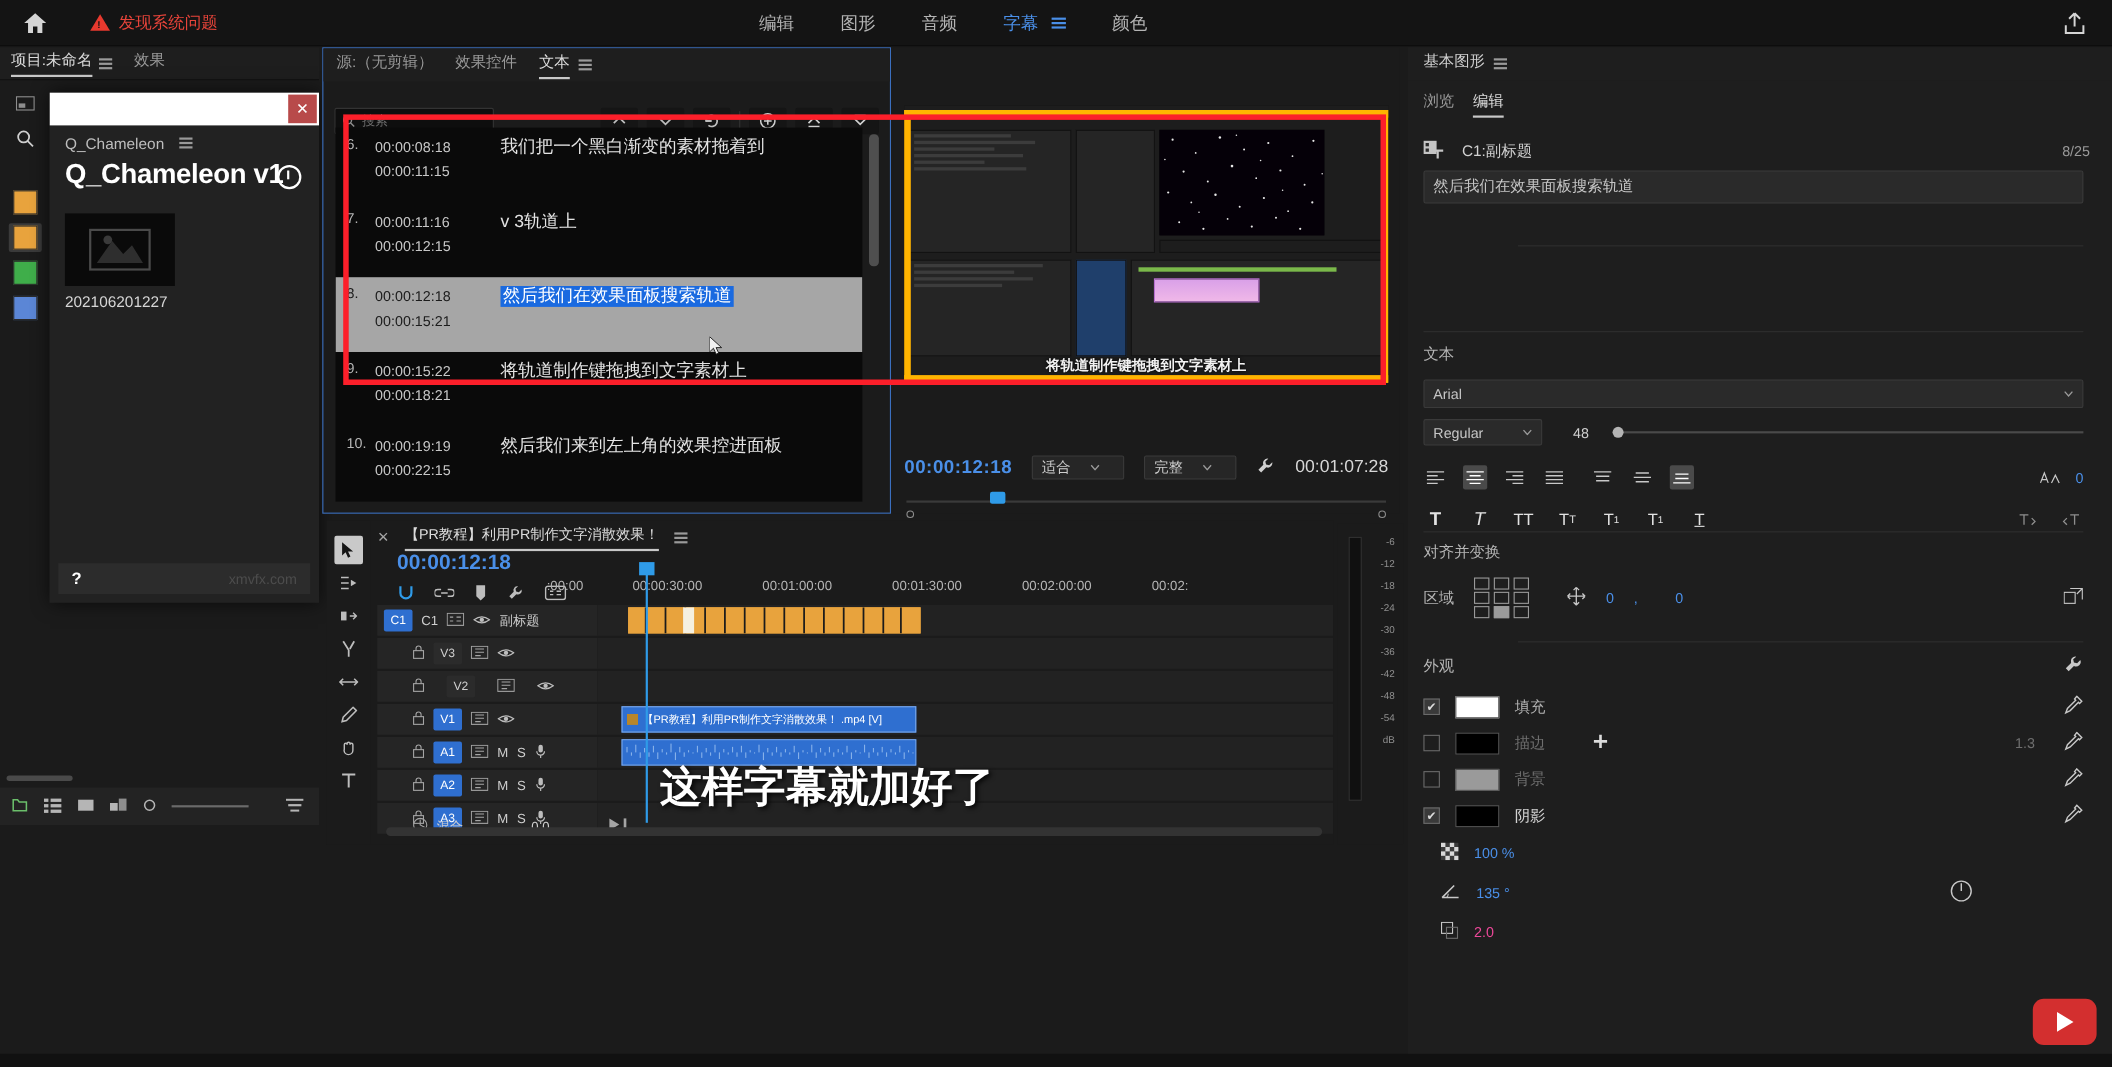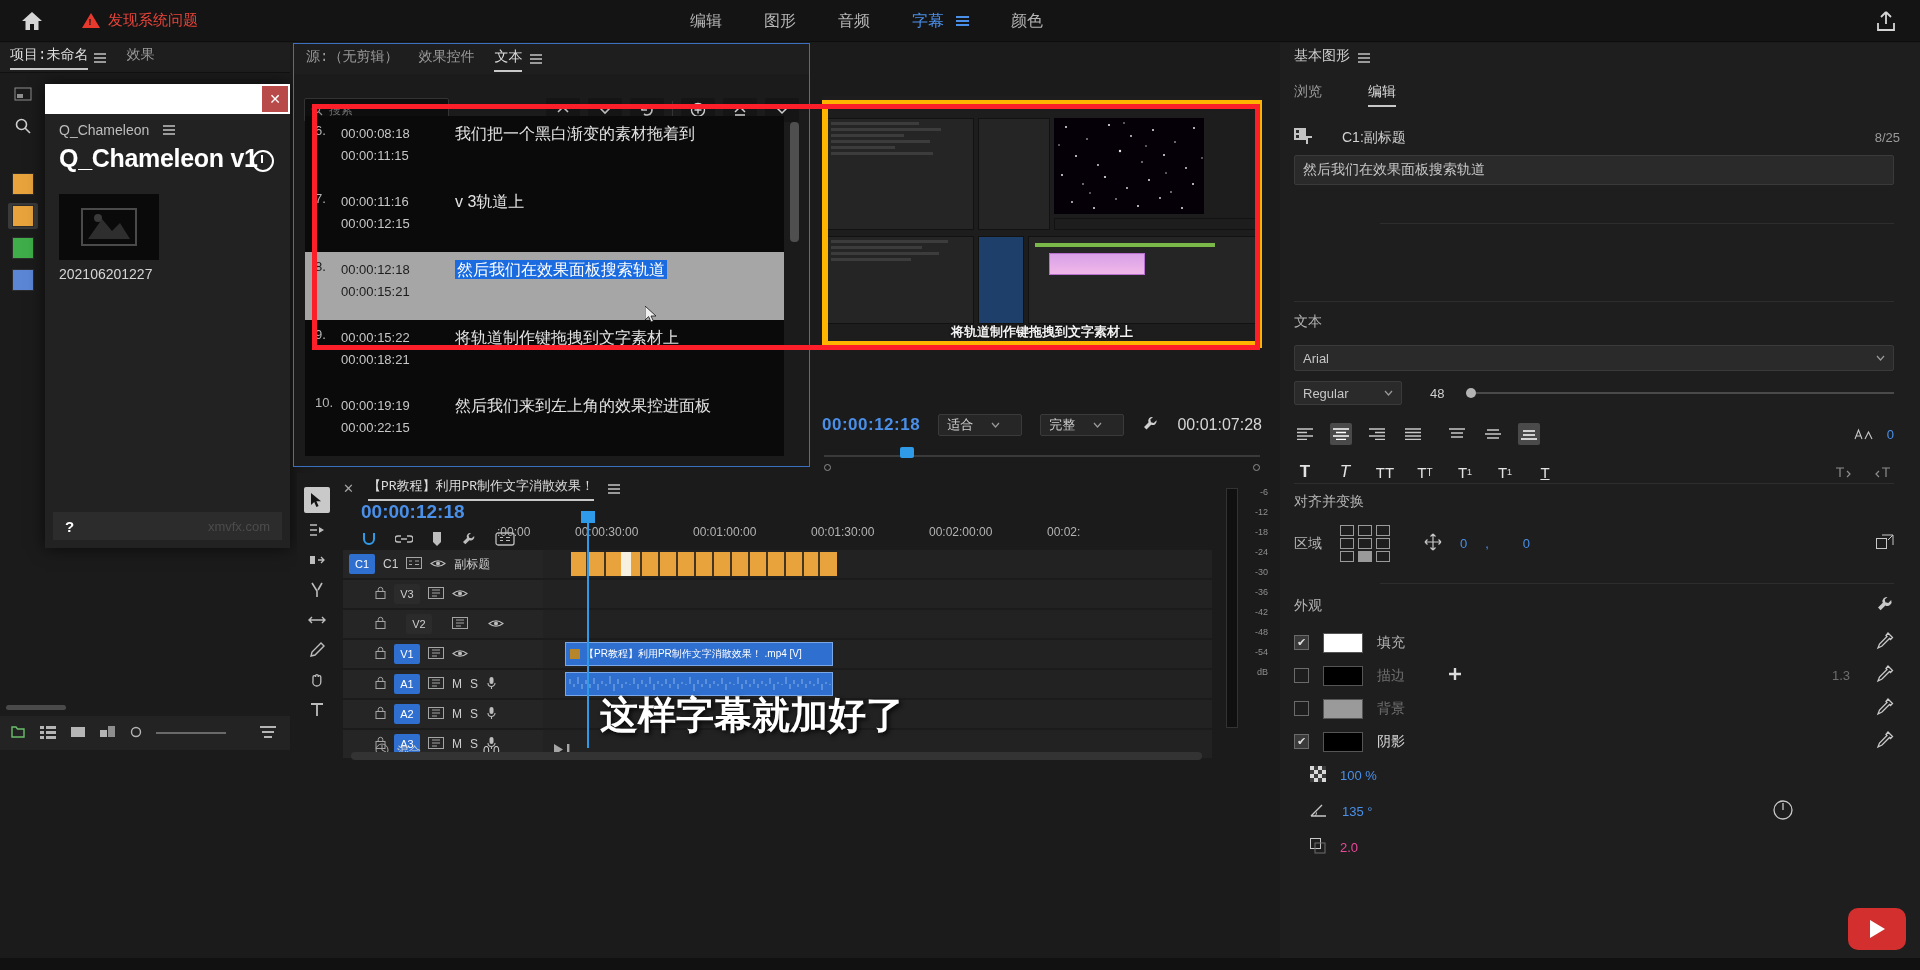"项目:未命名" .ptab { font-family: Liberation Mono, monospace -> none }
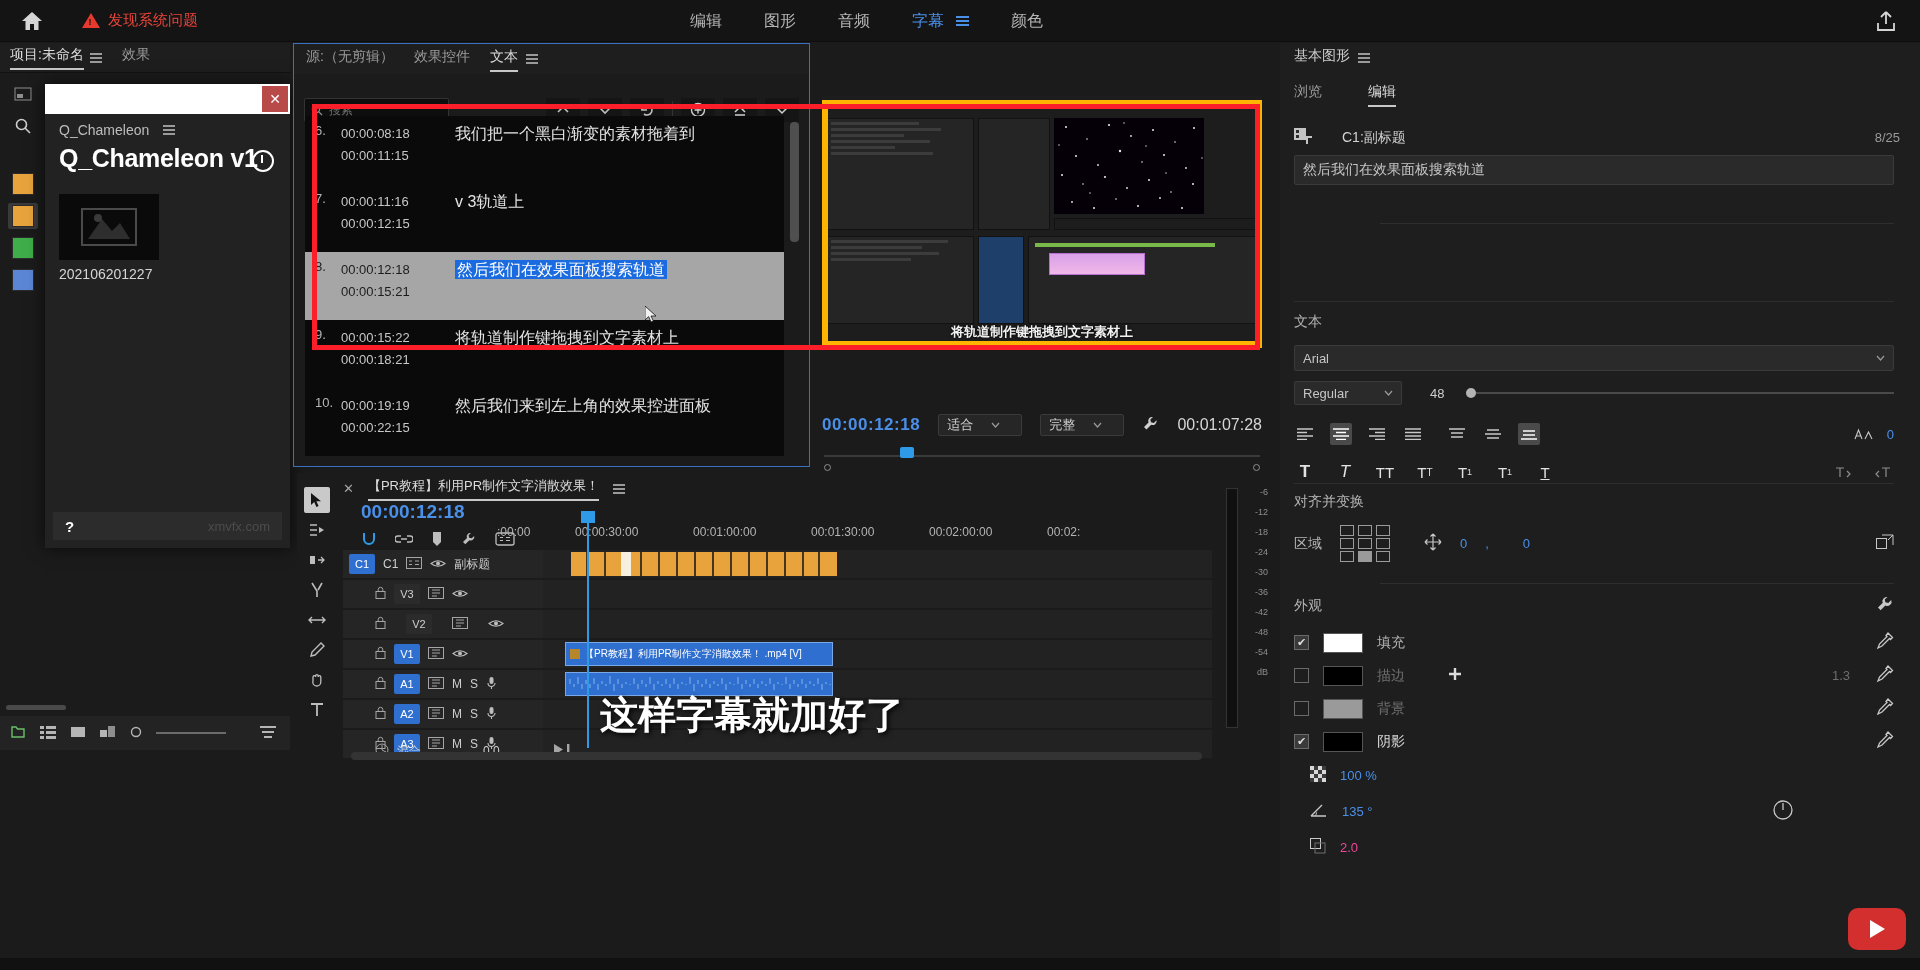"浏览" div.eg-row { gap: 46px -> 17px }
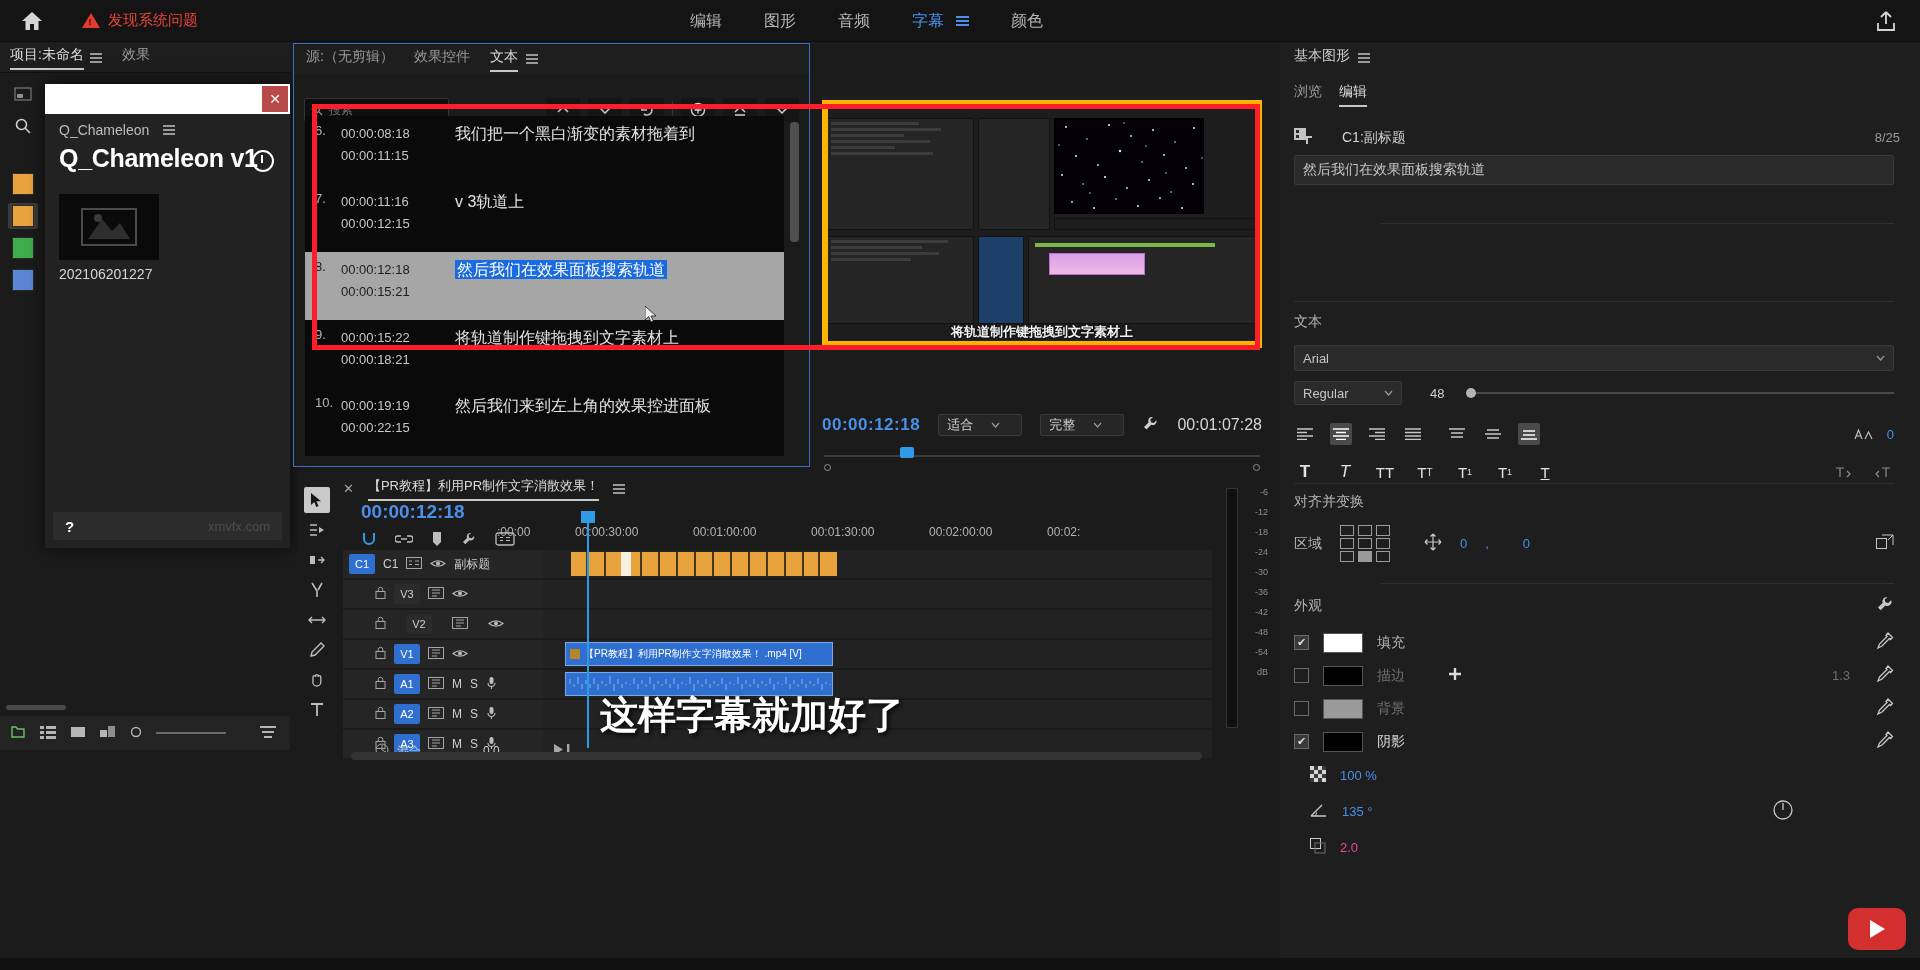"C1:副标题" div.eg-row { gap: 28px -> 15px }
